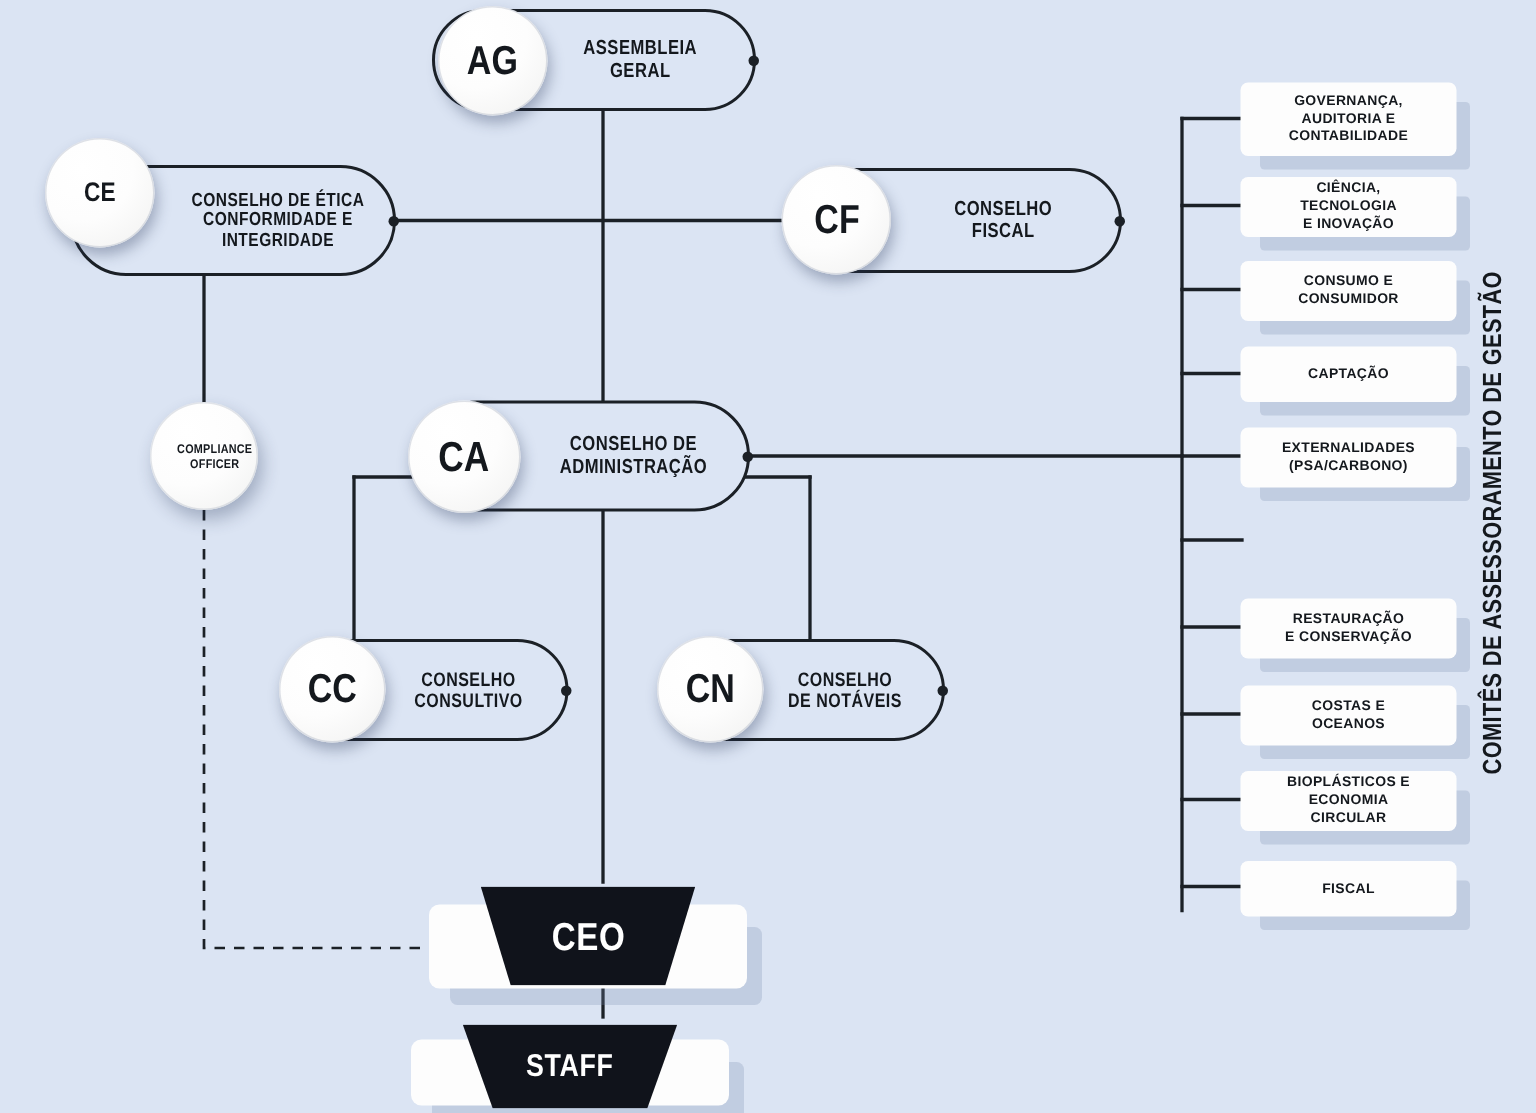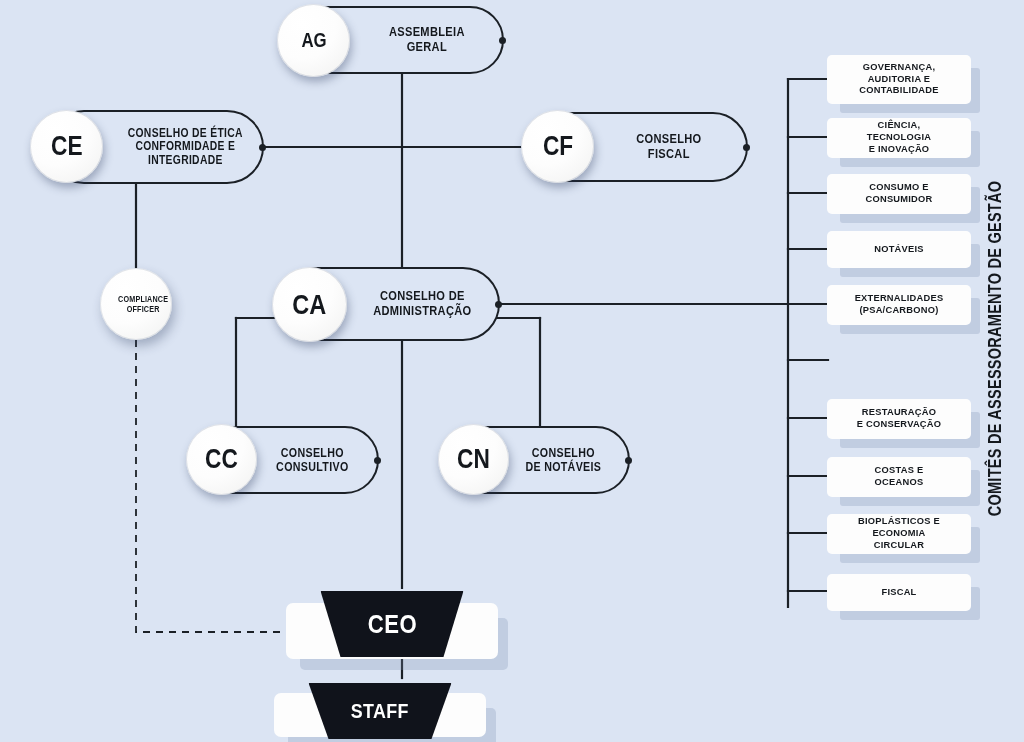"AG" div.badge { font-size: 20px -> 27px; left: 277px -> 292px }
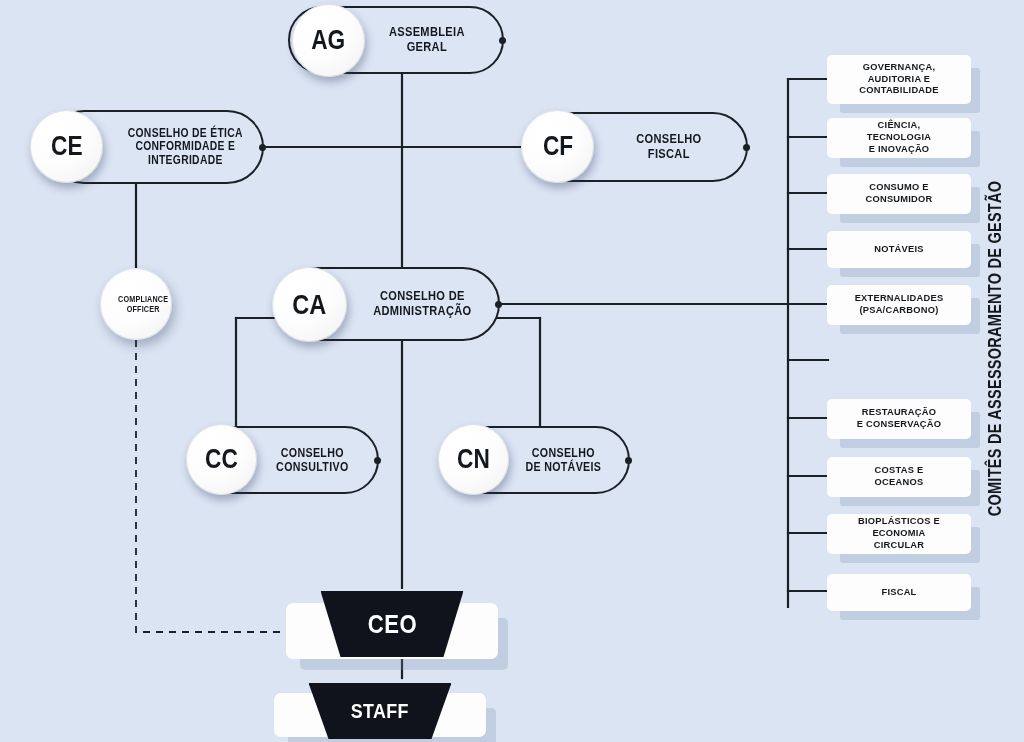"CE" div.badge { font-size: 27px -> 18px; top: 110px -> 92px }
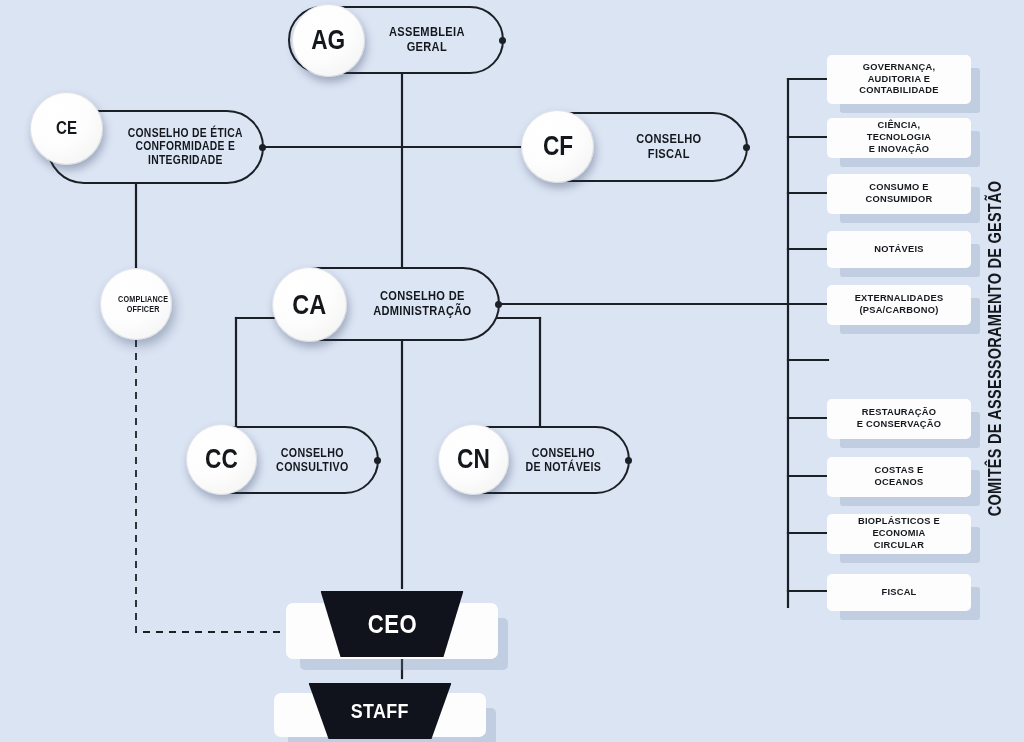"NOTÁVEIS" div.cbox { text: NOTÁVEIS -> CAPTAÇÃO }
